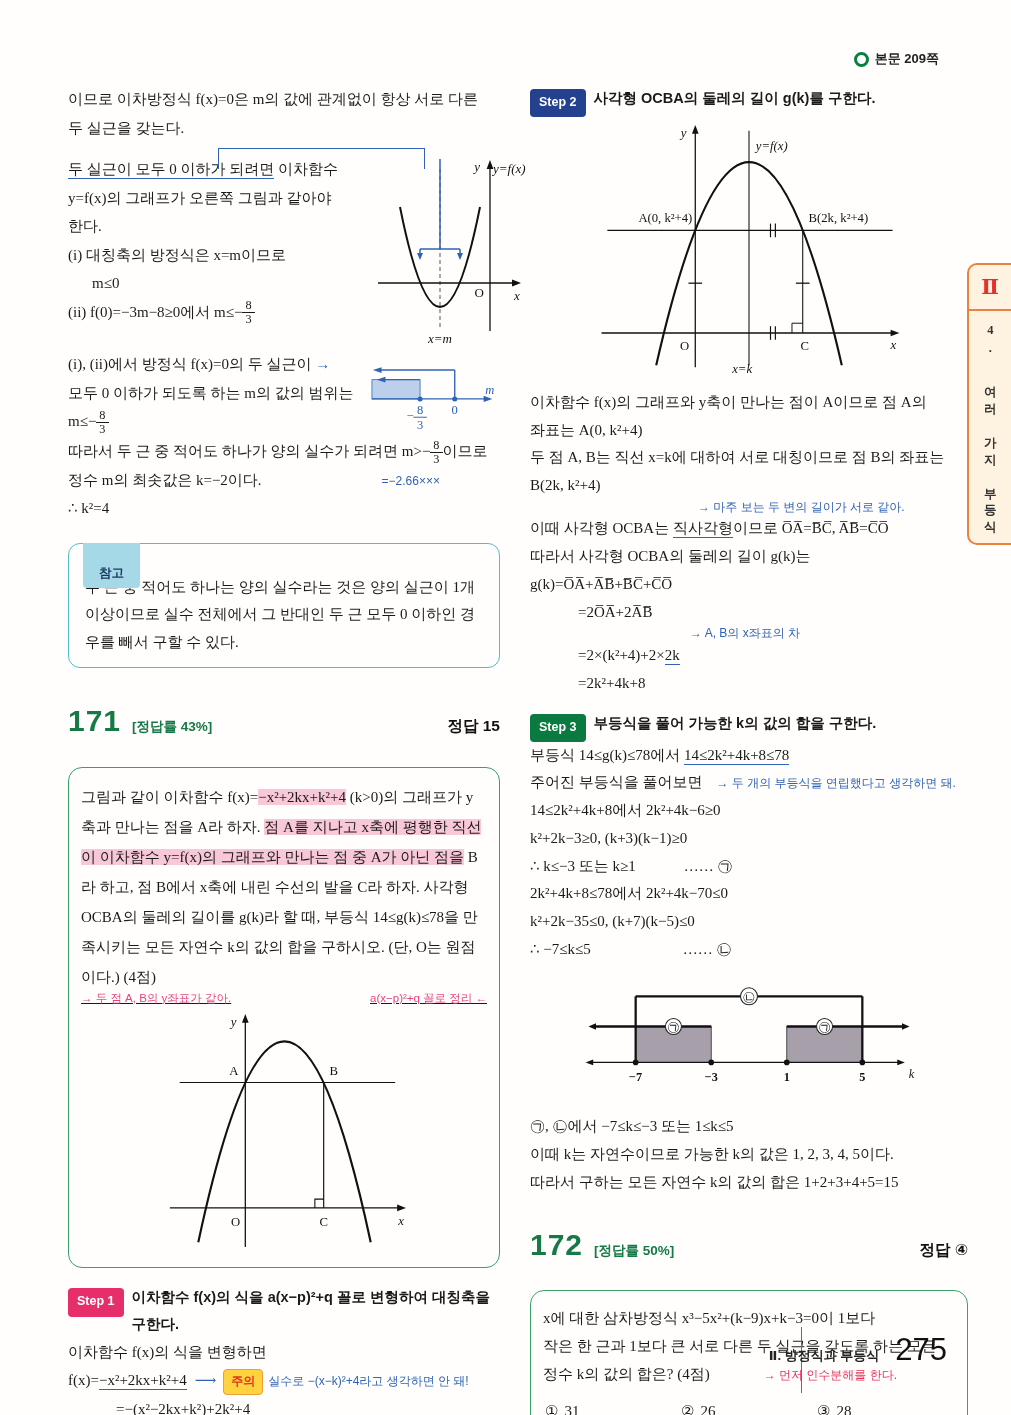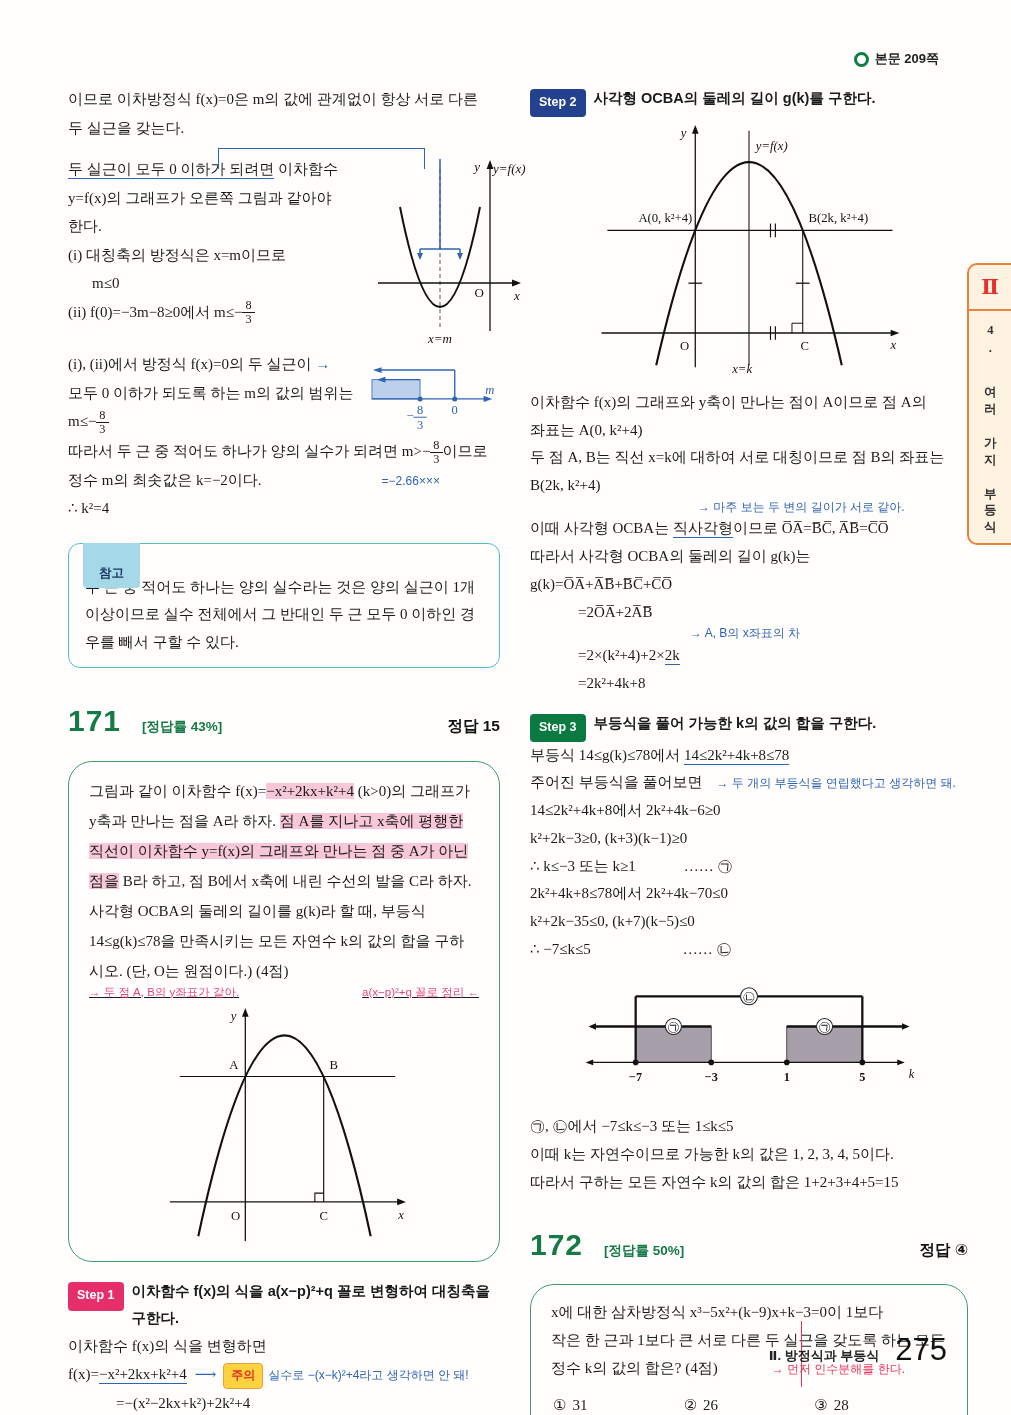"171" .prob-head { gap: 10px -> none }
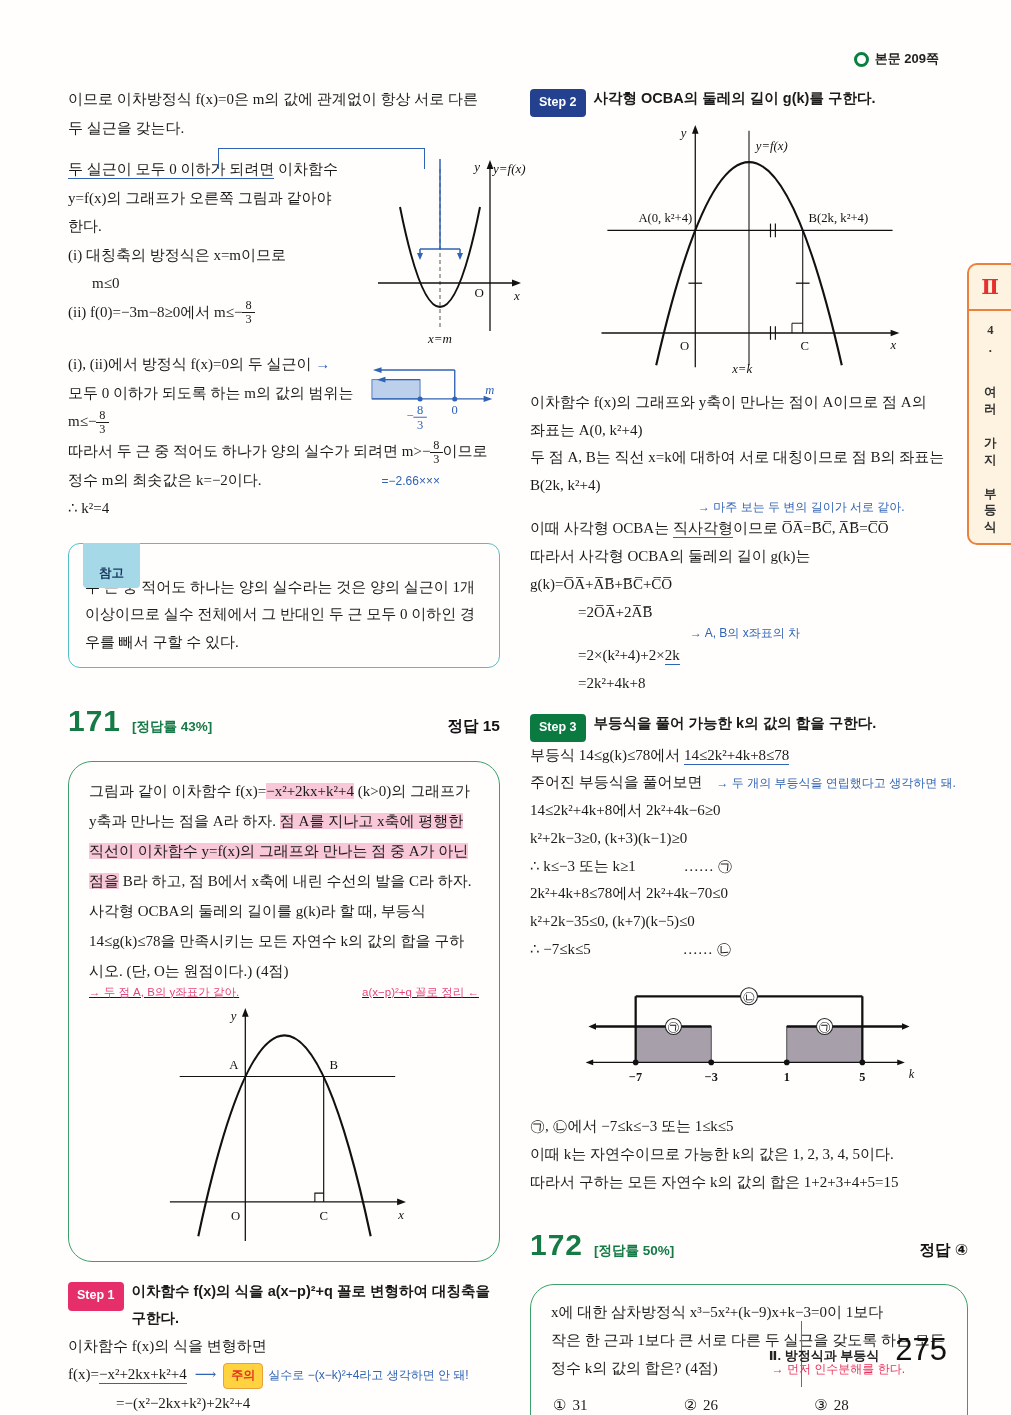"그림과 같이 이차함수 f(x)=−x²+2kx+k²+4 (k>0)의" .prob-box { border-radius: 24px -> 14px; margin-top: 12px -> 18px; padding: 14px 20px 6px -> 14px 12px 6px }
